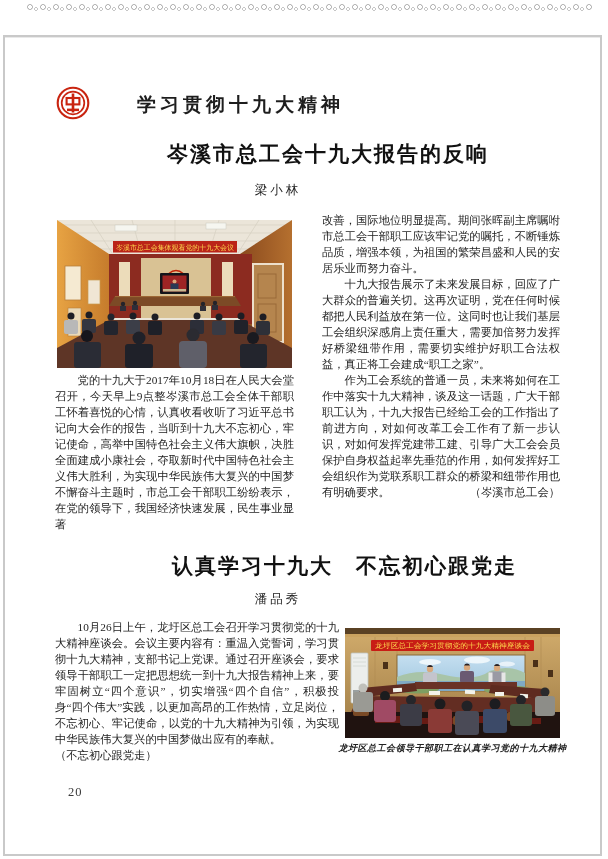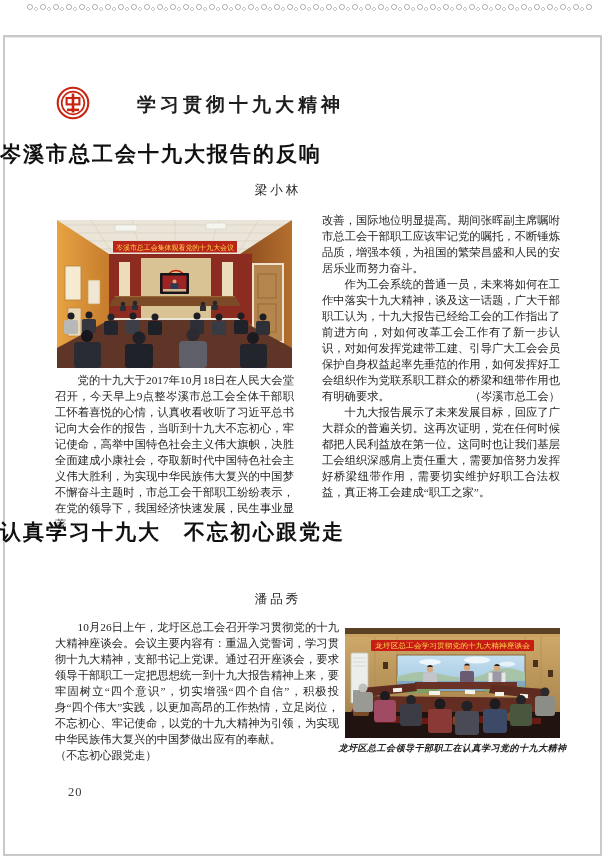"岑溪市总工会十九大报告的反响" .a-title { text-align: left -> right }
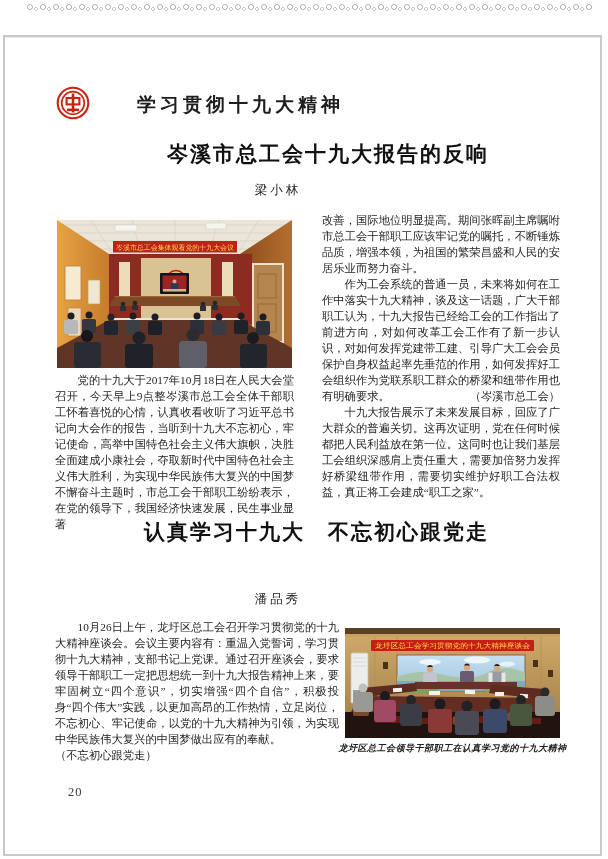"作为工会系统的普通一员，未来将如何在工作中落实十九大精神，谈及这一话题，广大干部" p.indent { order: before "十九大报告展示了未来发展目标，回应了广大群众的普遍关切。这再次证明，党在任何时候" -> after "十九大报告展示了未来发展目标，回应了广大群众的普遍关切。这再次证明，党在任何时候" }
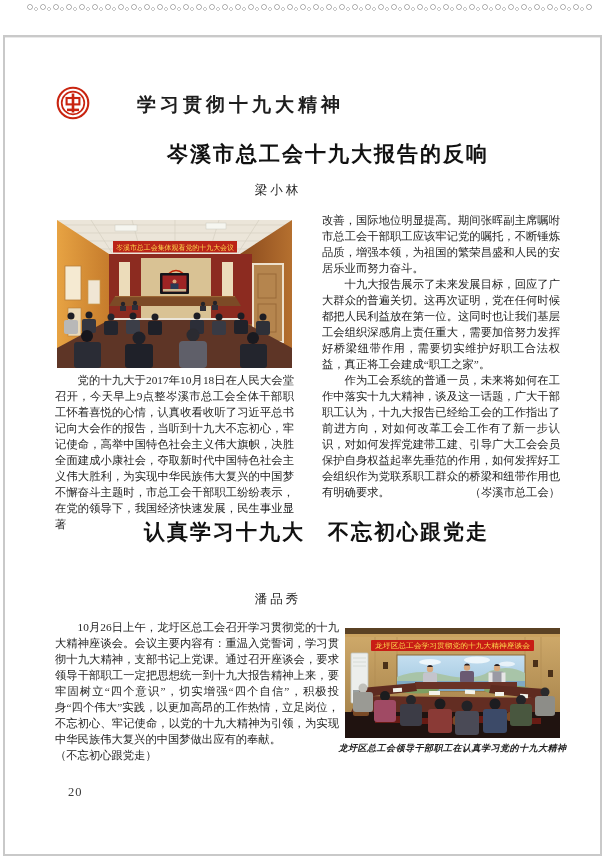"认真学习十九大 不忘初心跟党走" .a2-title { margin-left: none -> 28px; top: 518px -> 552px }
